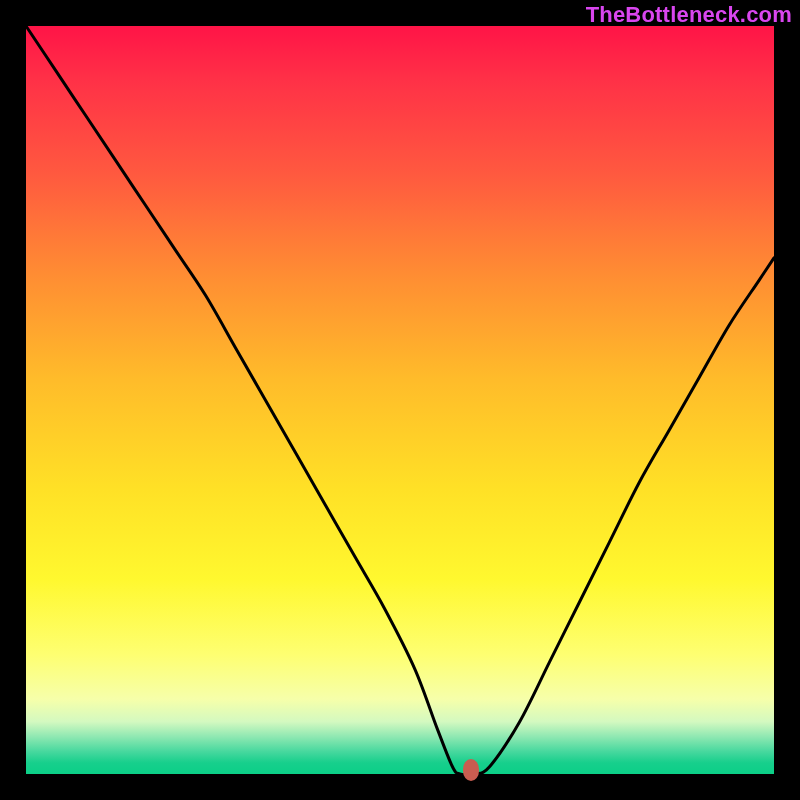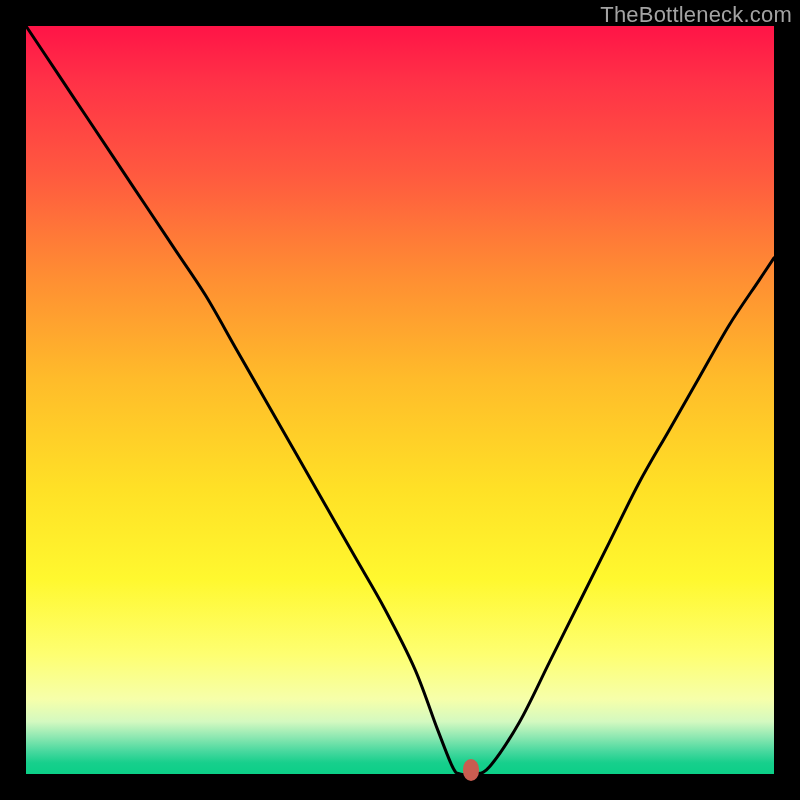"TheBottleneck.com" .watermark { color: #a3a3a3 -> #d946ef; font-weight: 400 -> 700 }
